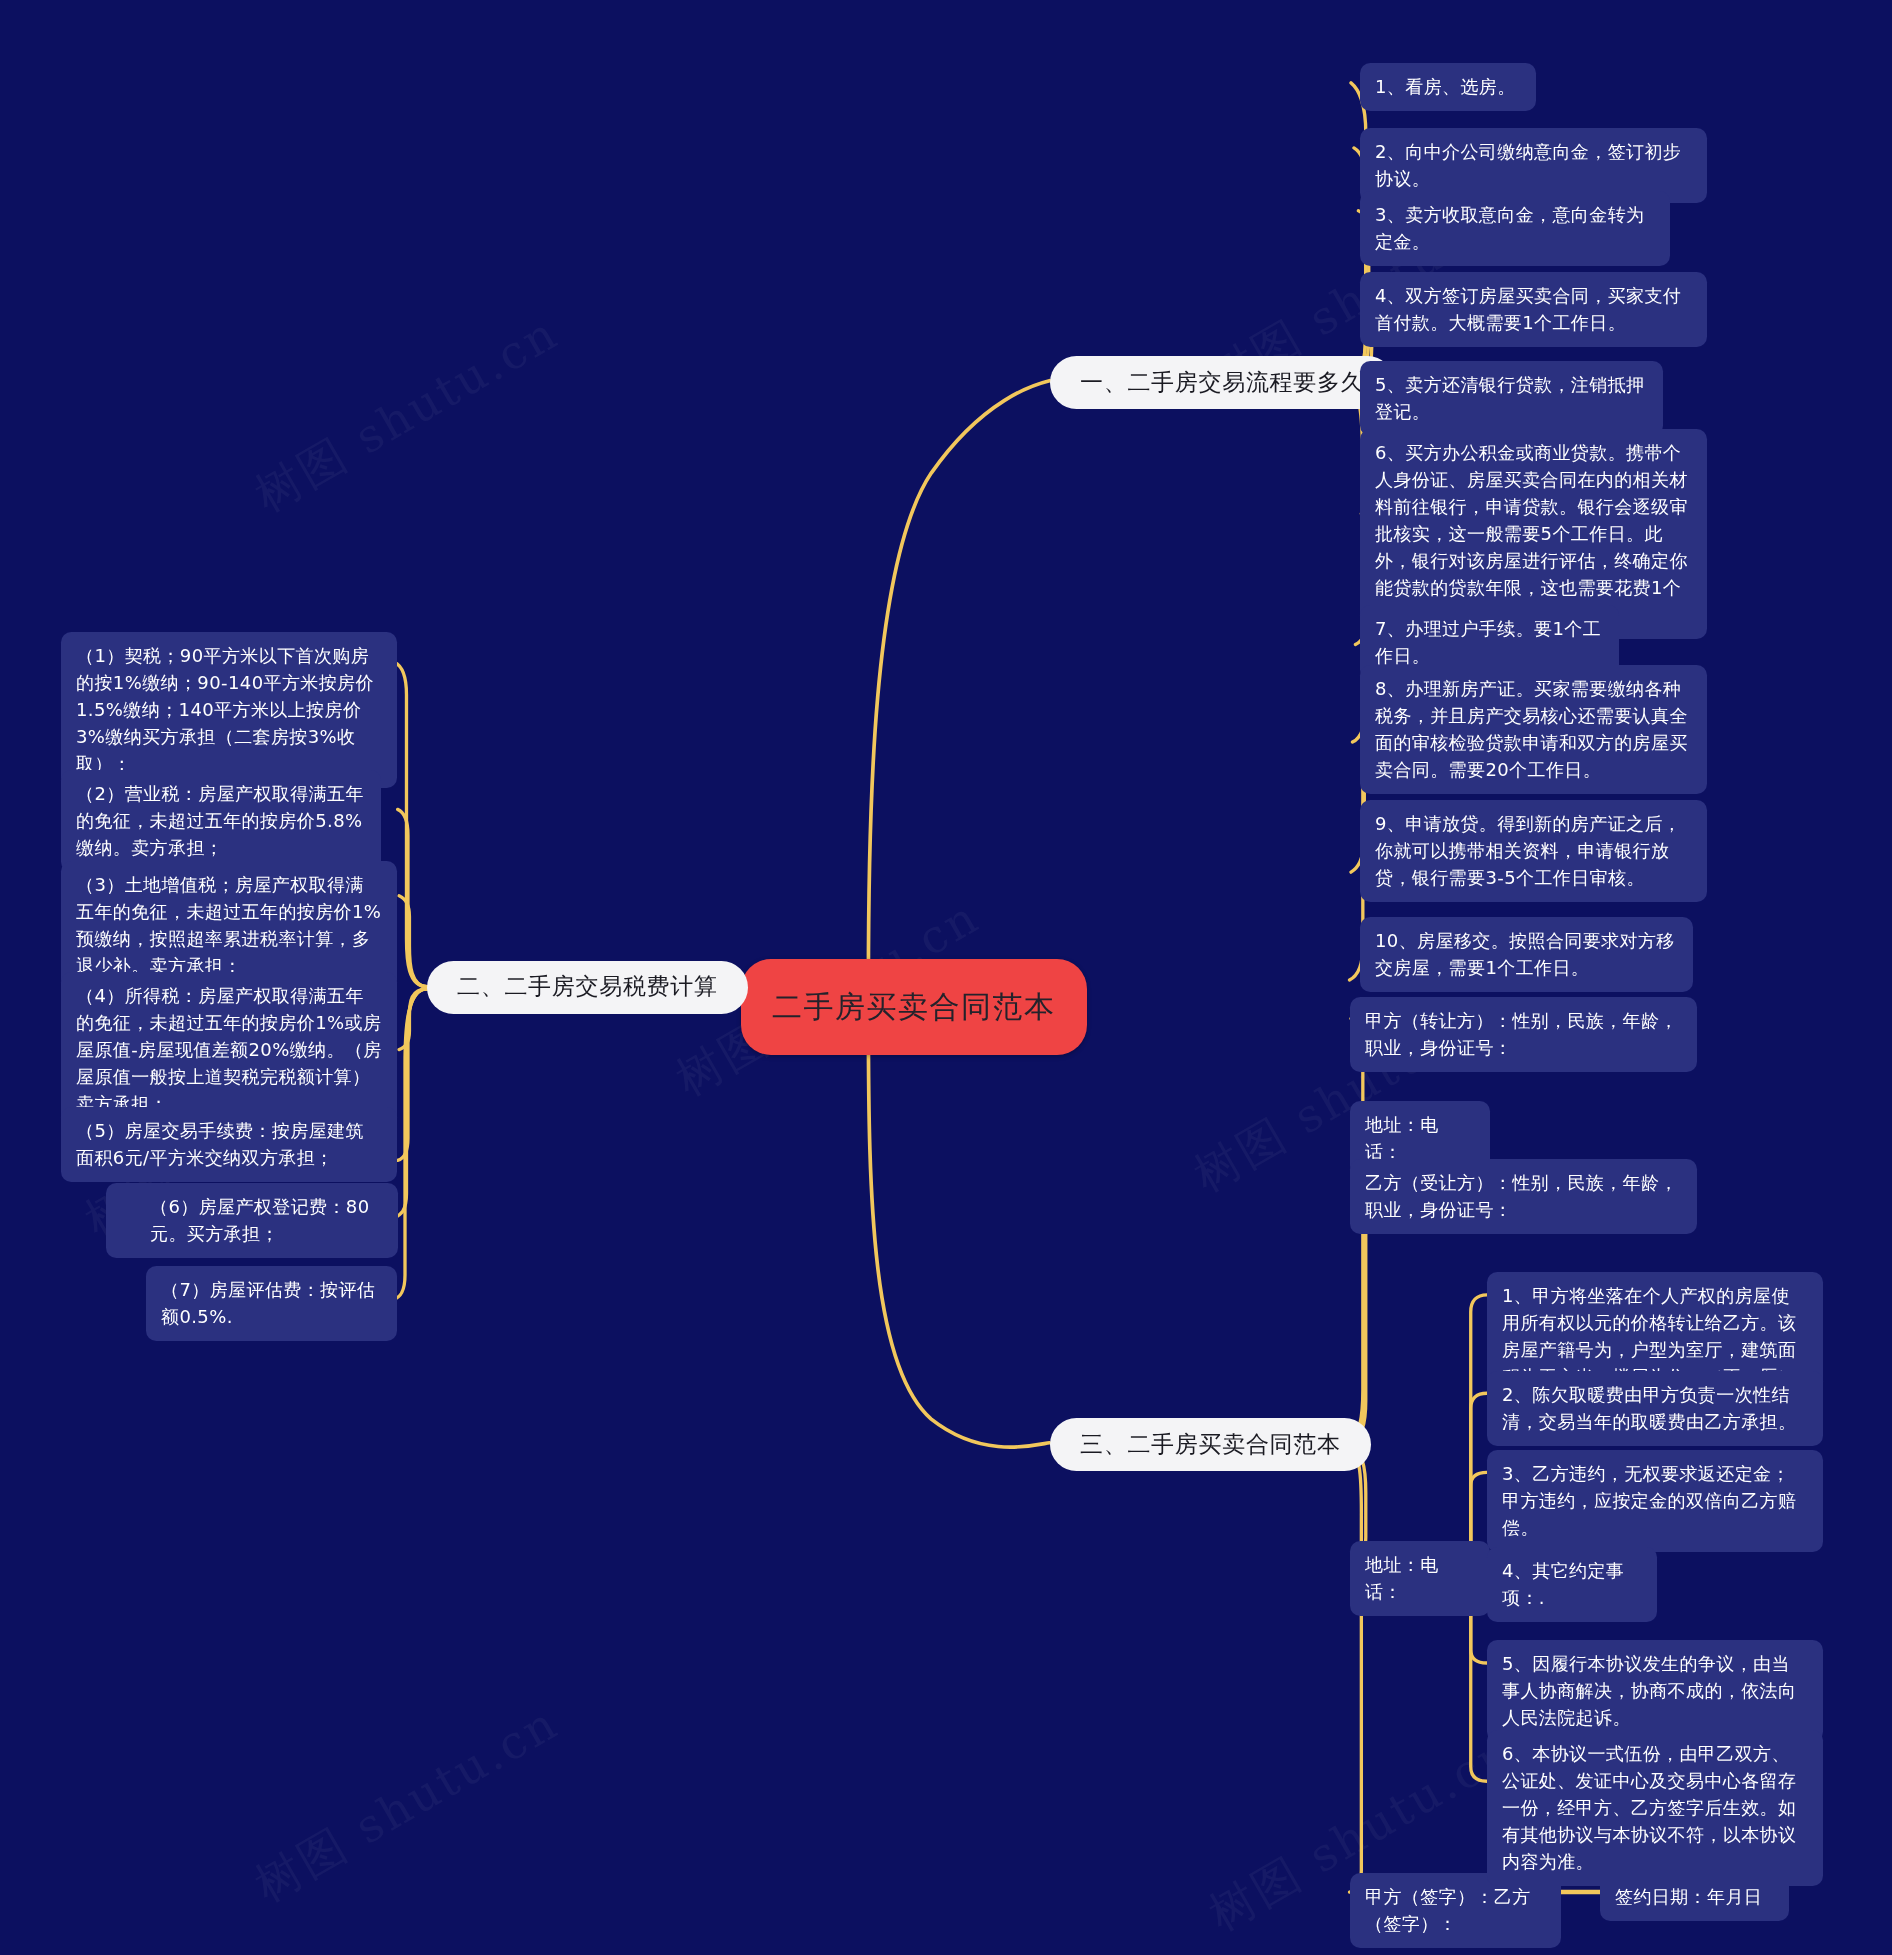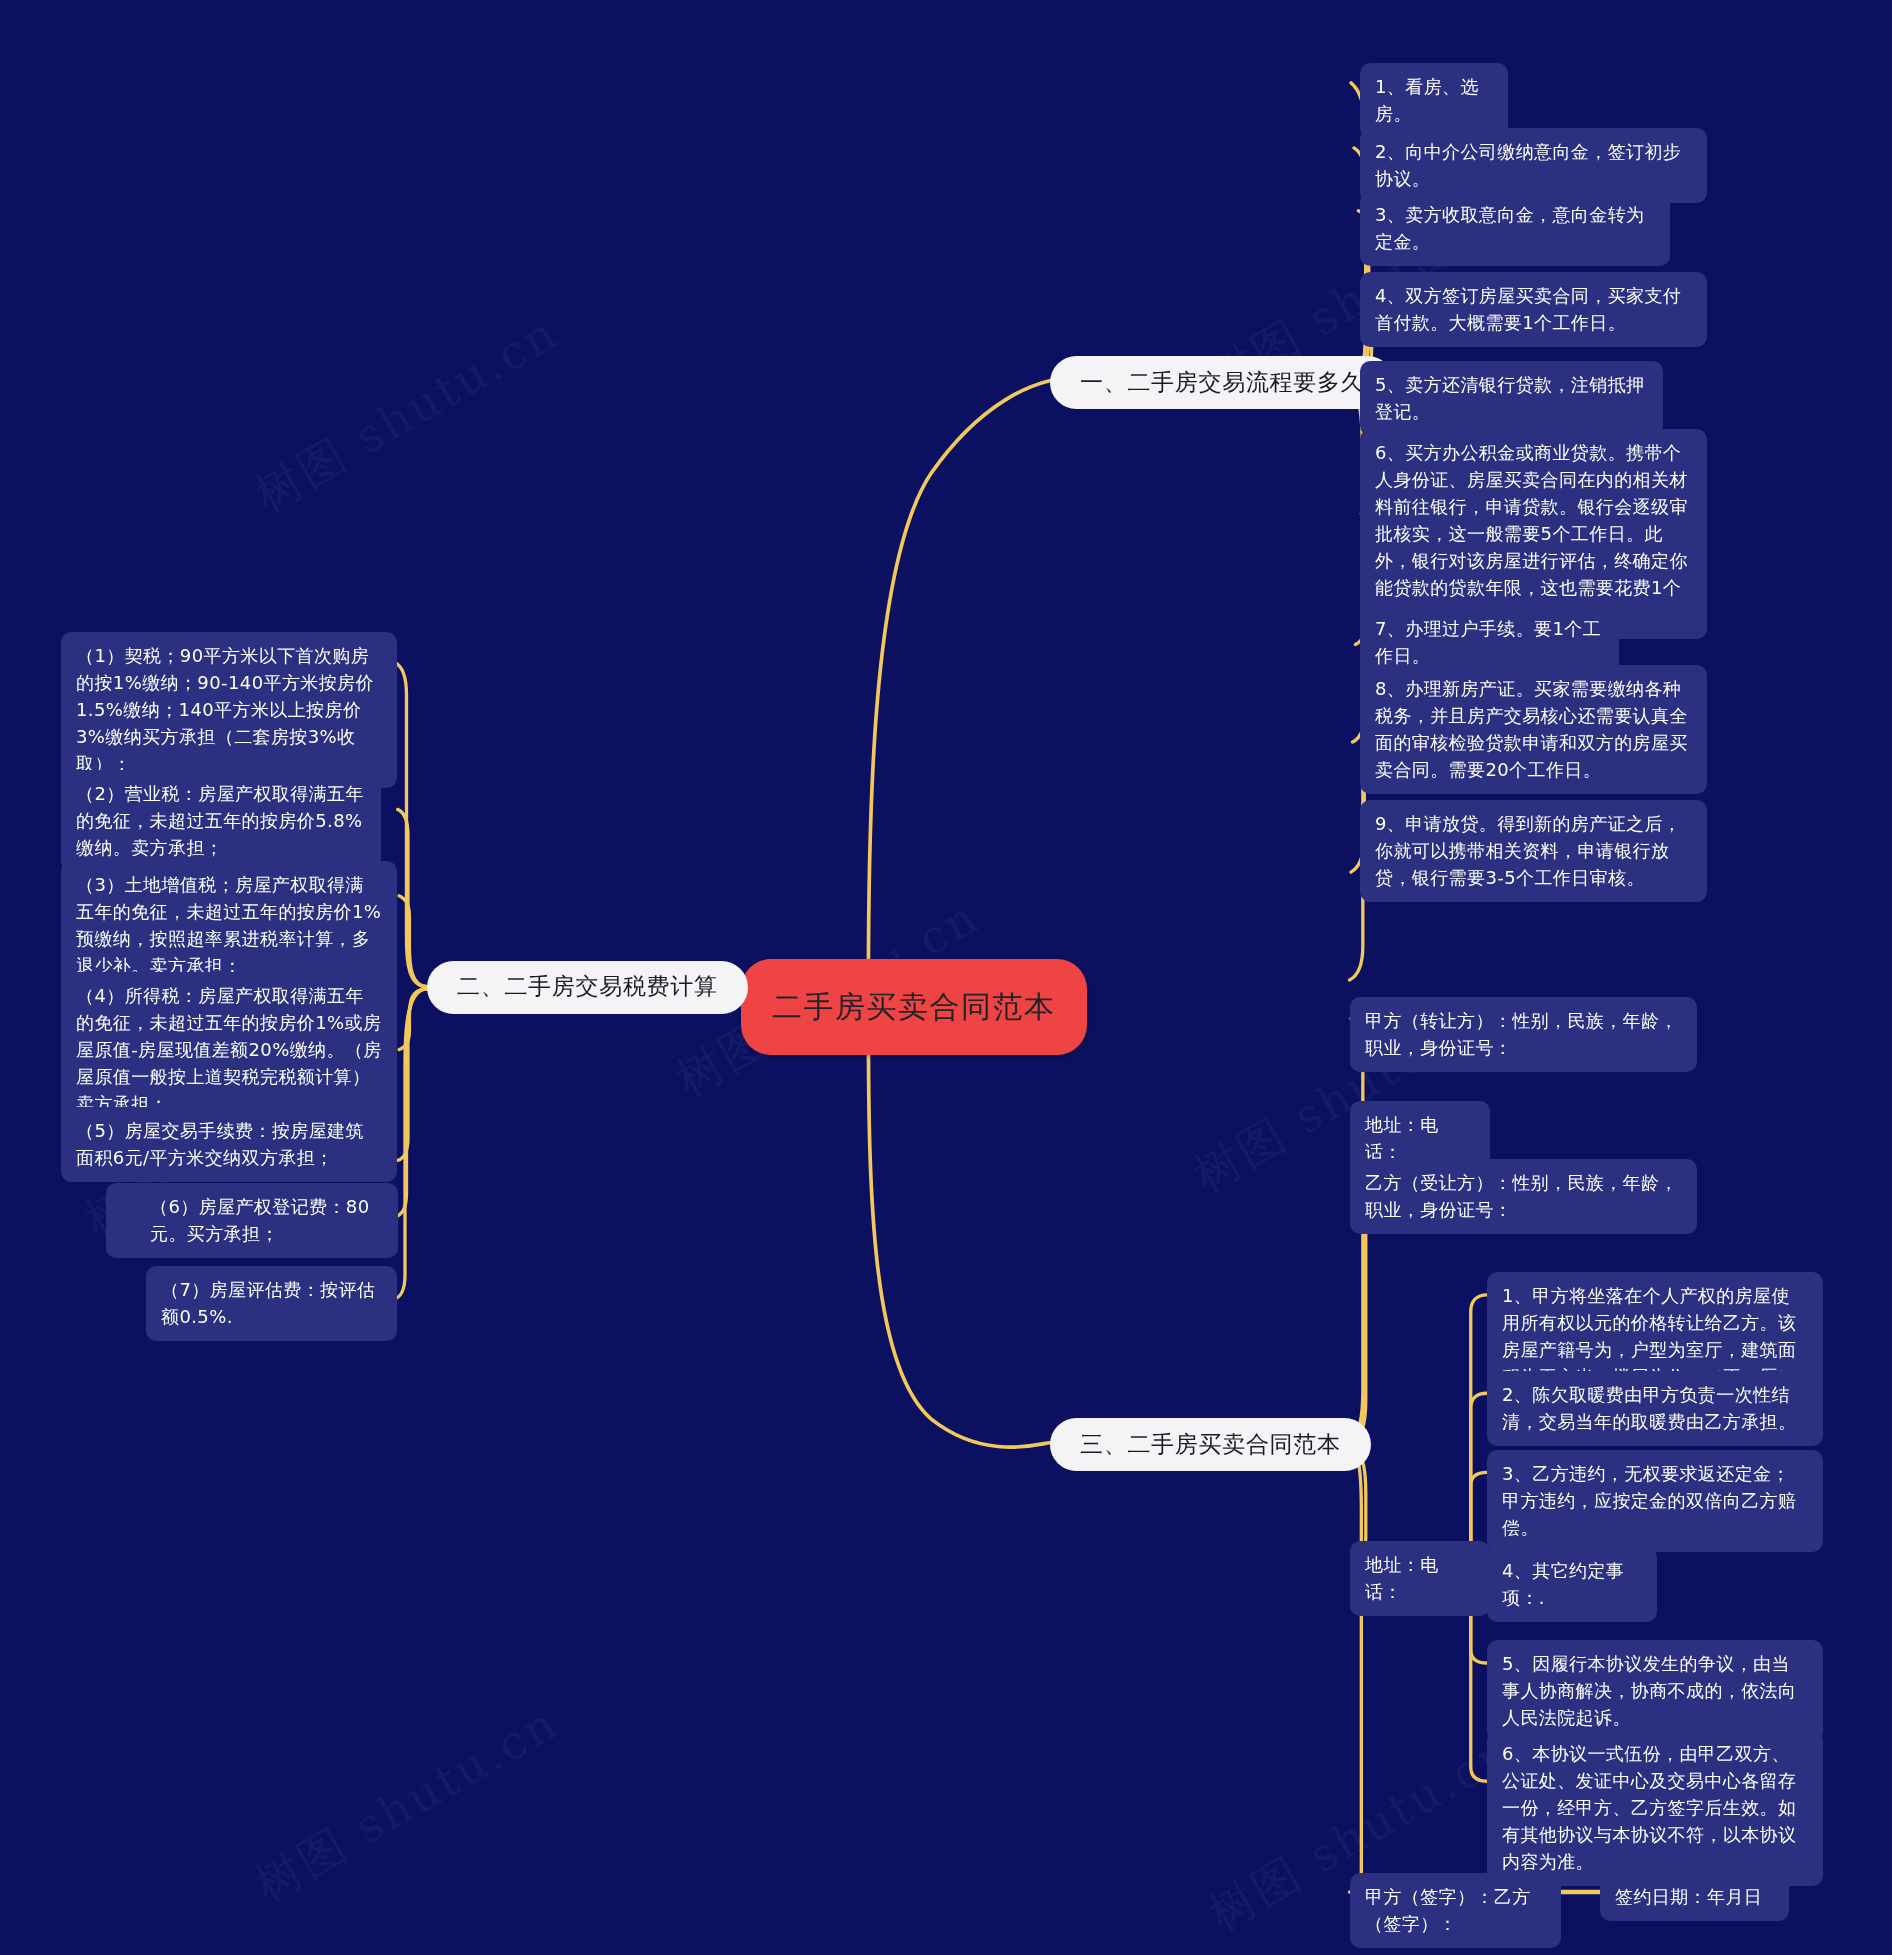"1、看房、选房。" div.node { width: 148px -> 176px }
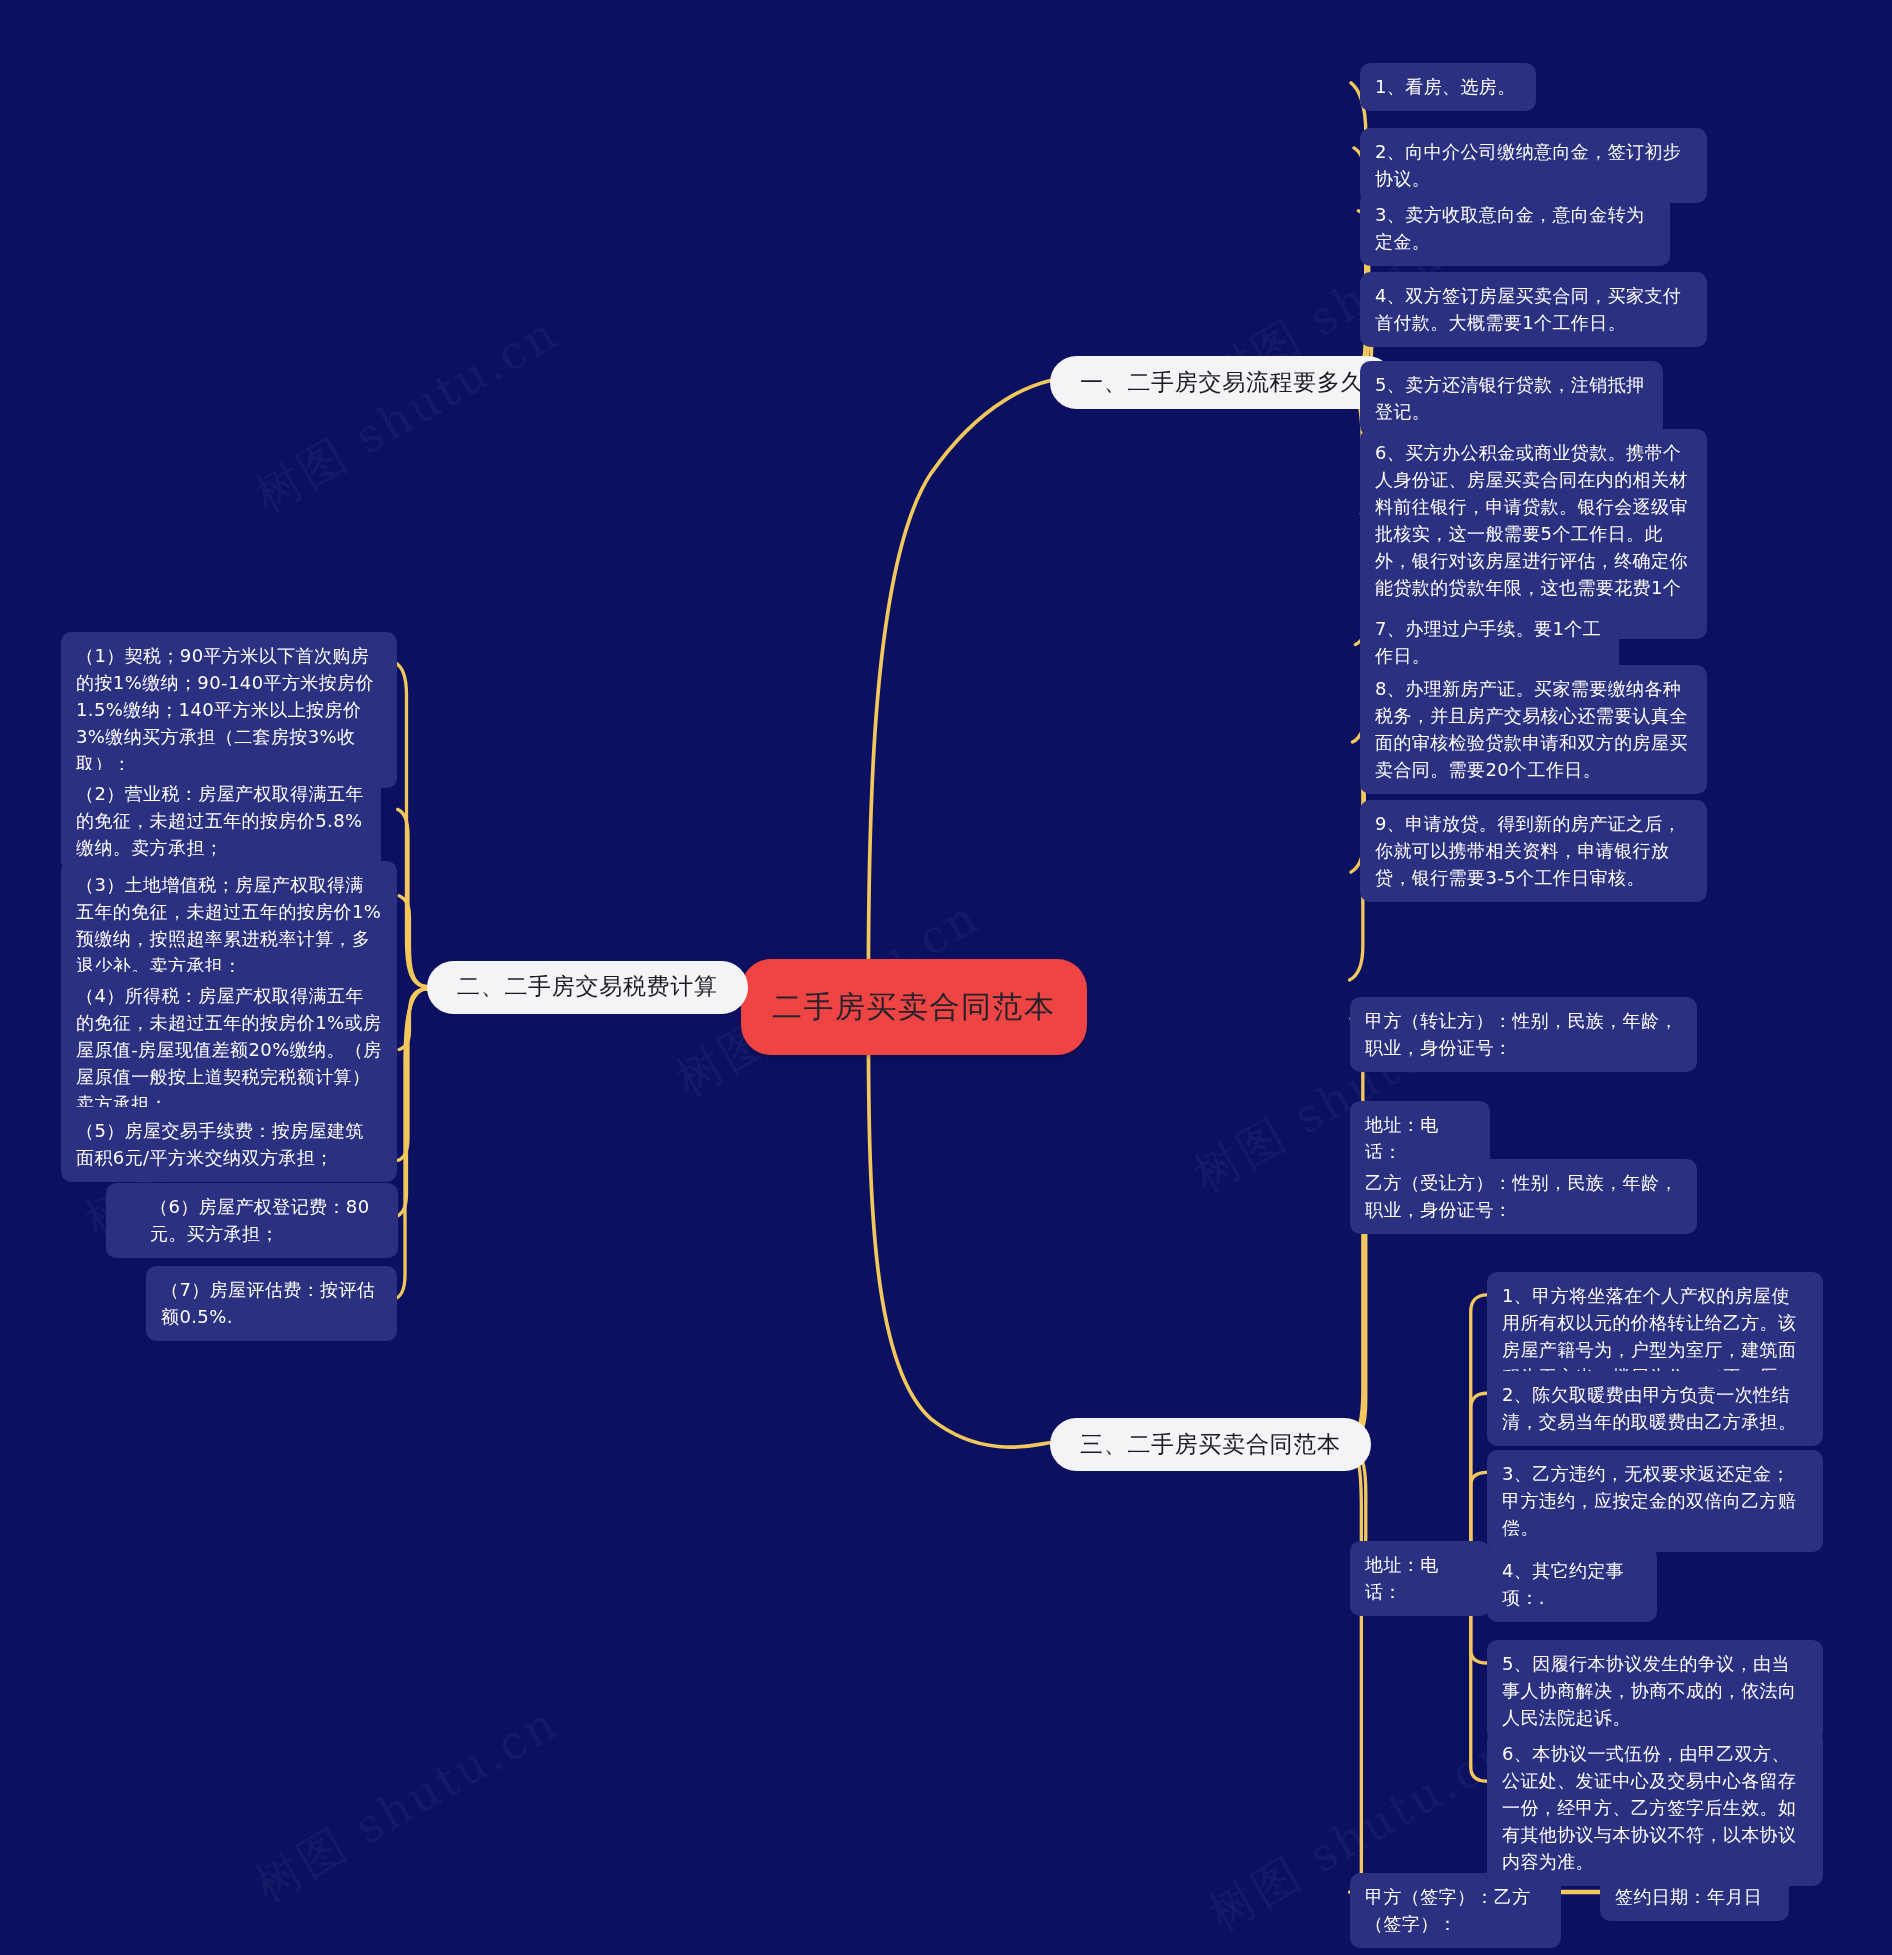"10、房屋移交。按照合同要求对方移交房屋，需要1个工作日。" div.node { html: none -> <div>10、房屋移交。按照合同要求对方移交房屋，需要1个工作日。</div> }
